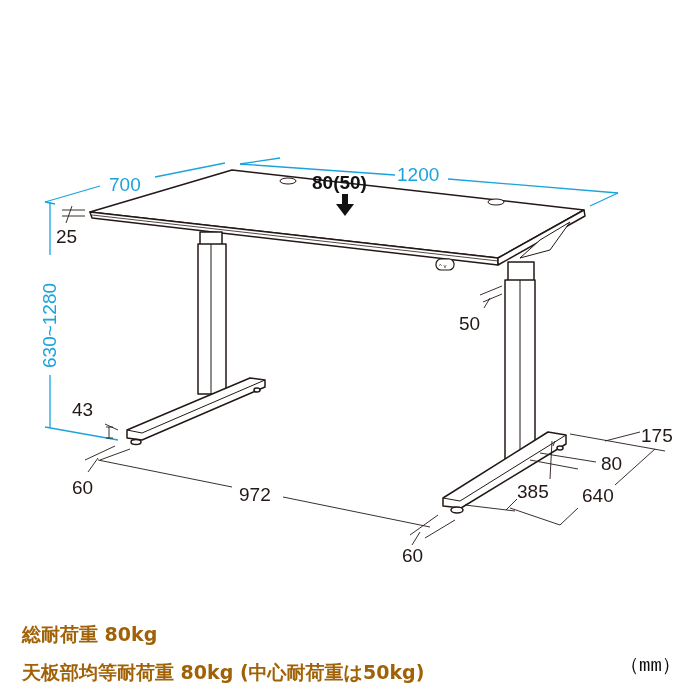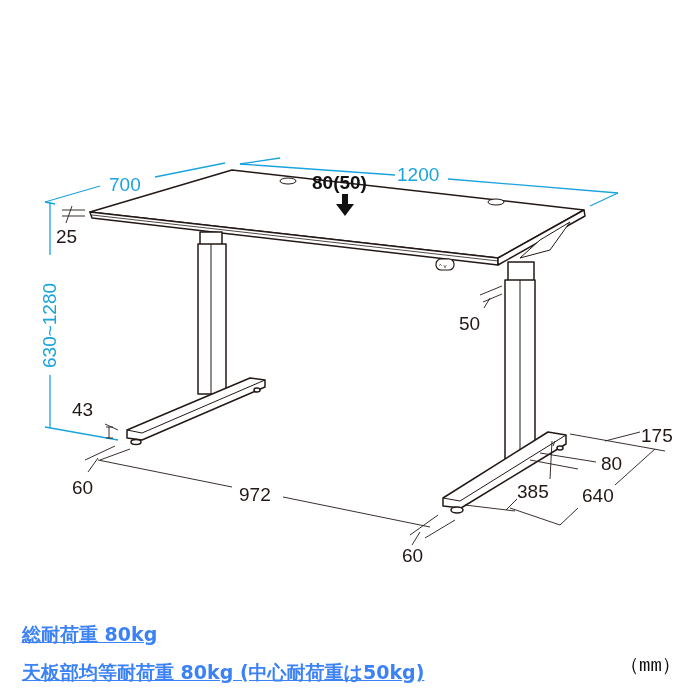"総耐荷重 80kg" .spec { color: #3b82f6 -> #a16207; text-decoration: underline -> none }
